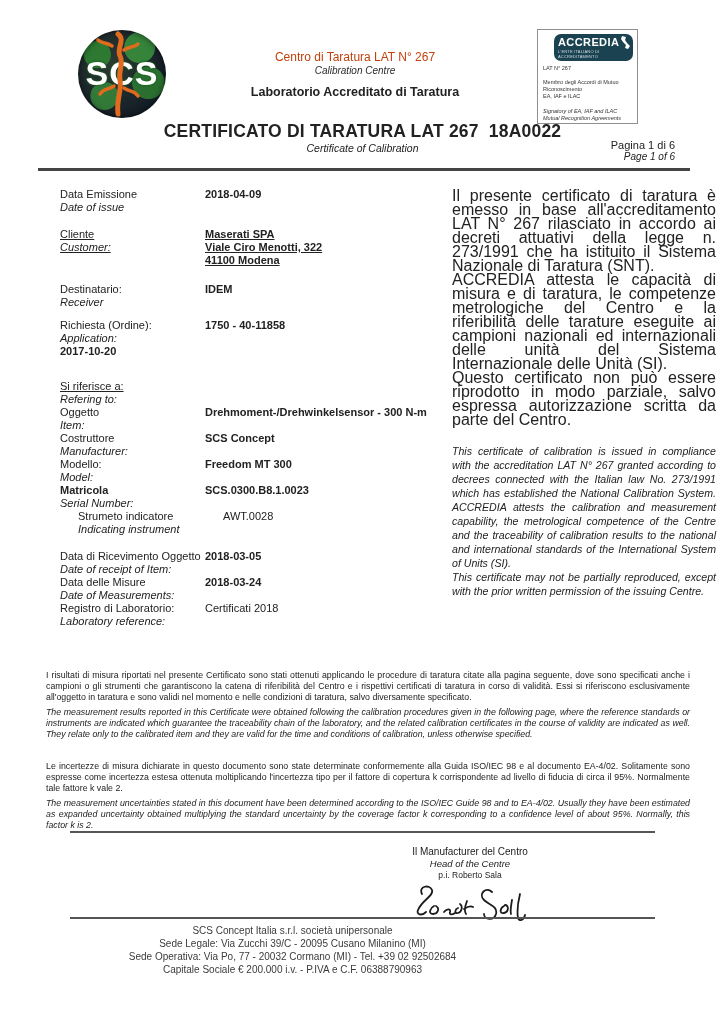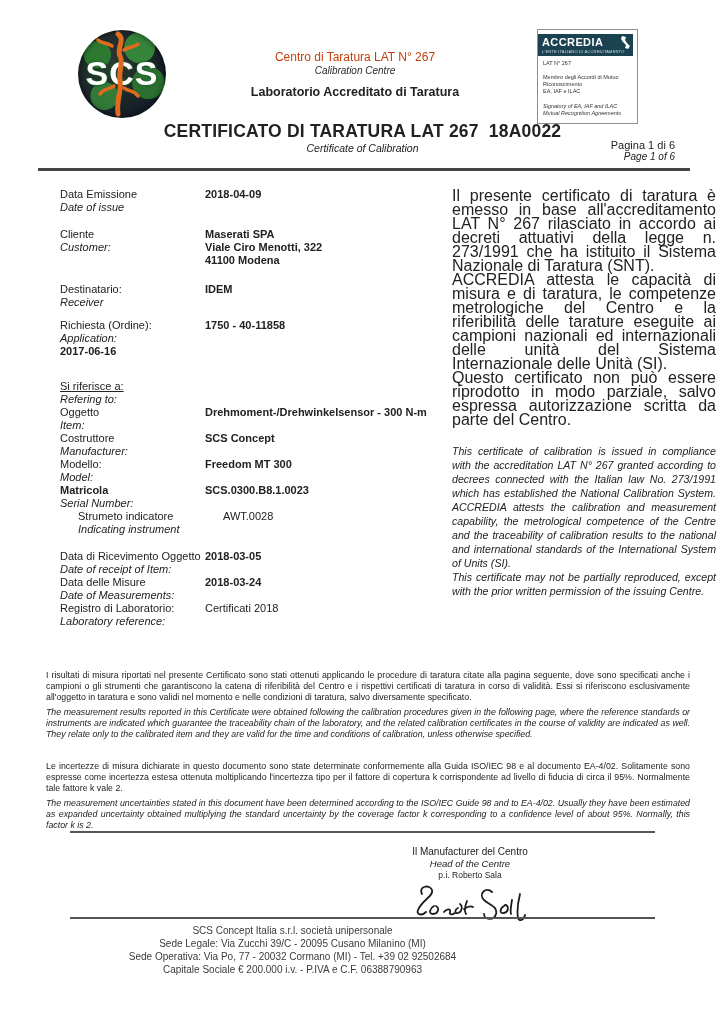"ACCREDIA" .accredia-band { border-radius: none -> 7px; margin: 4px 4px 2px 0 -> 4px 4px 2px 16px }
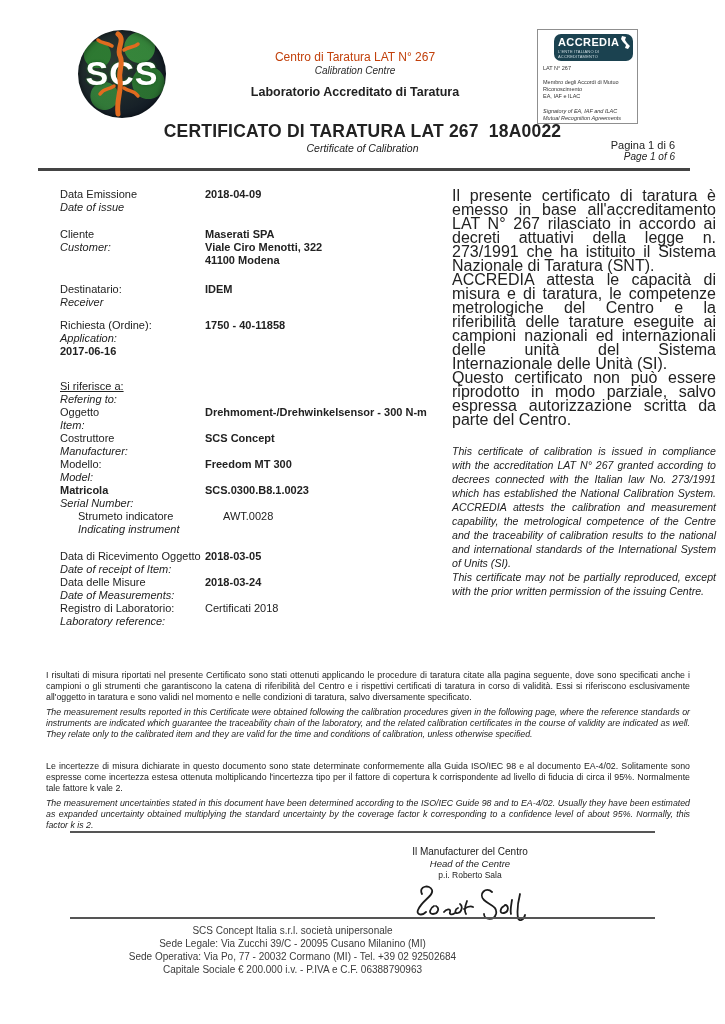"Cliente" .mb16 { text-decoration: none -> underline }
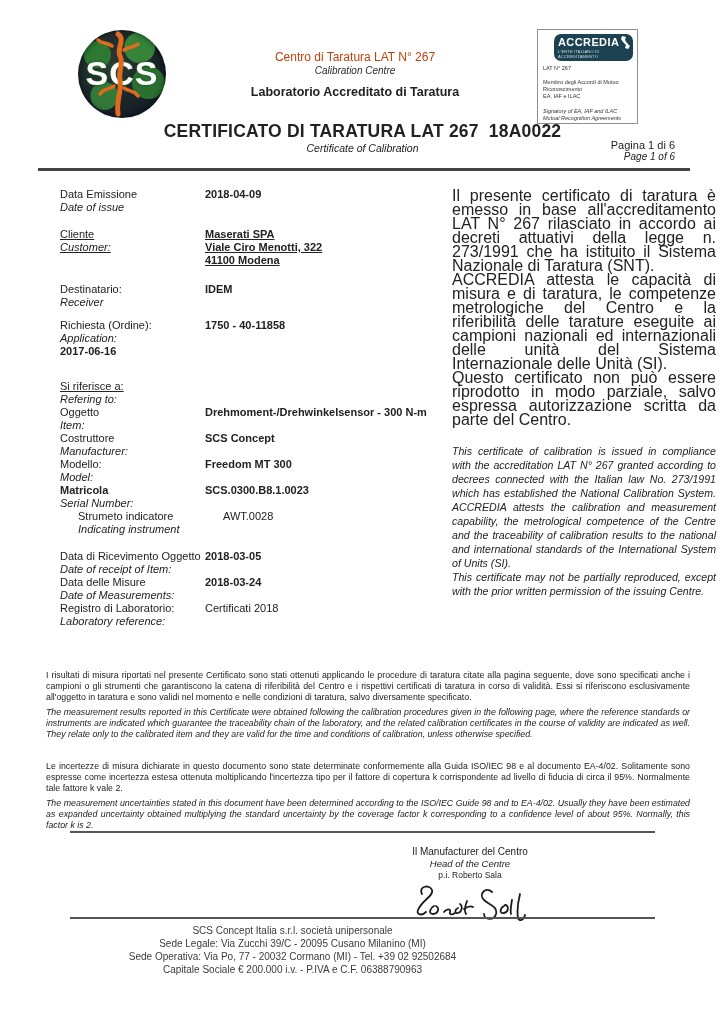"2017-06-16" div.value { text: 2017-06-16 -> 2017-10-20 }
